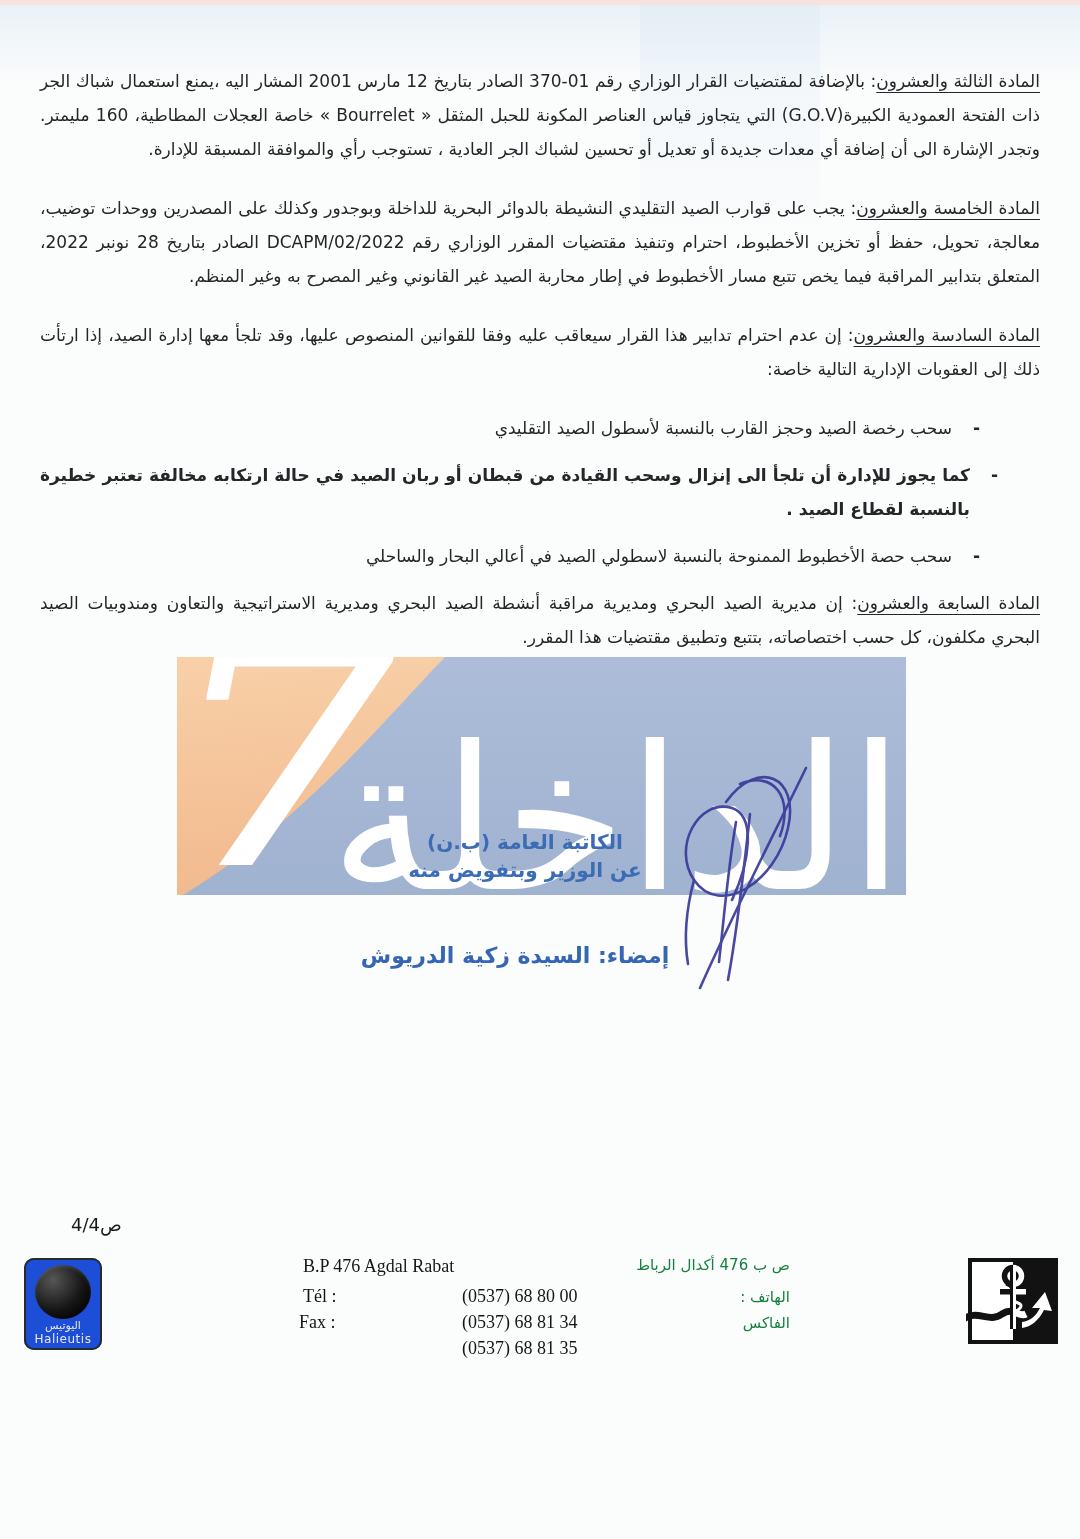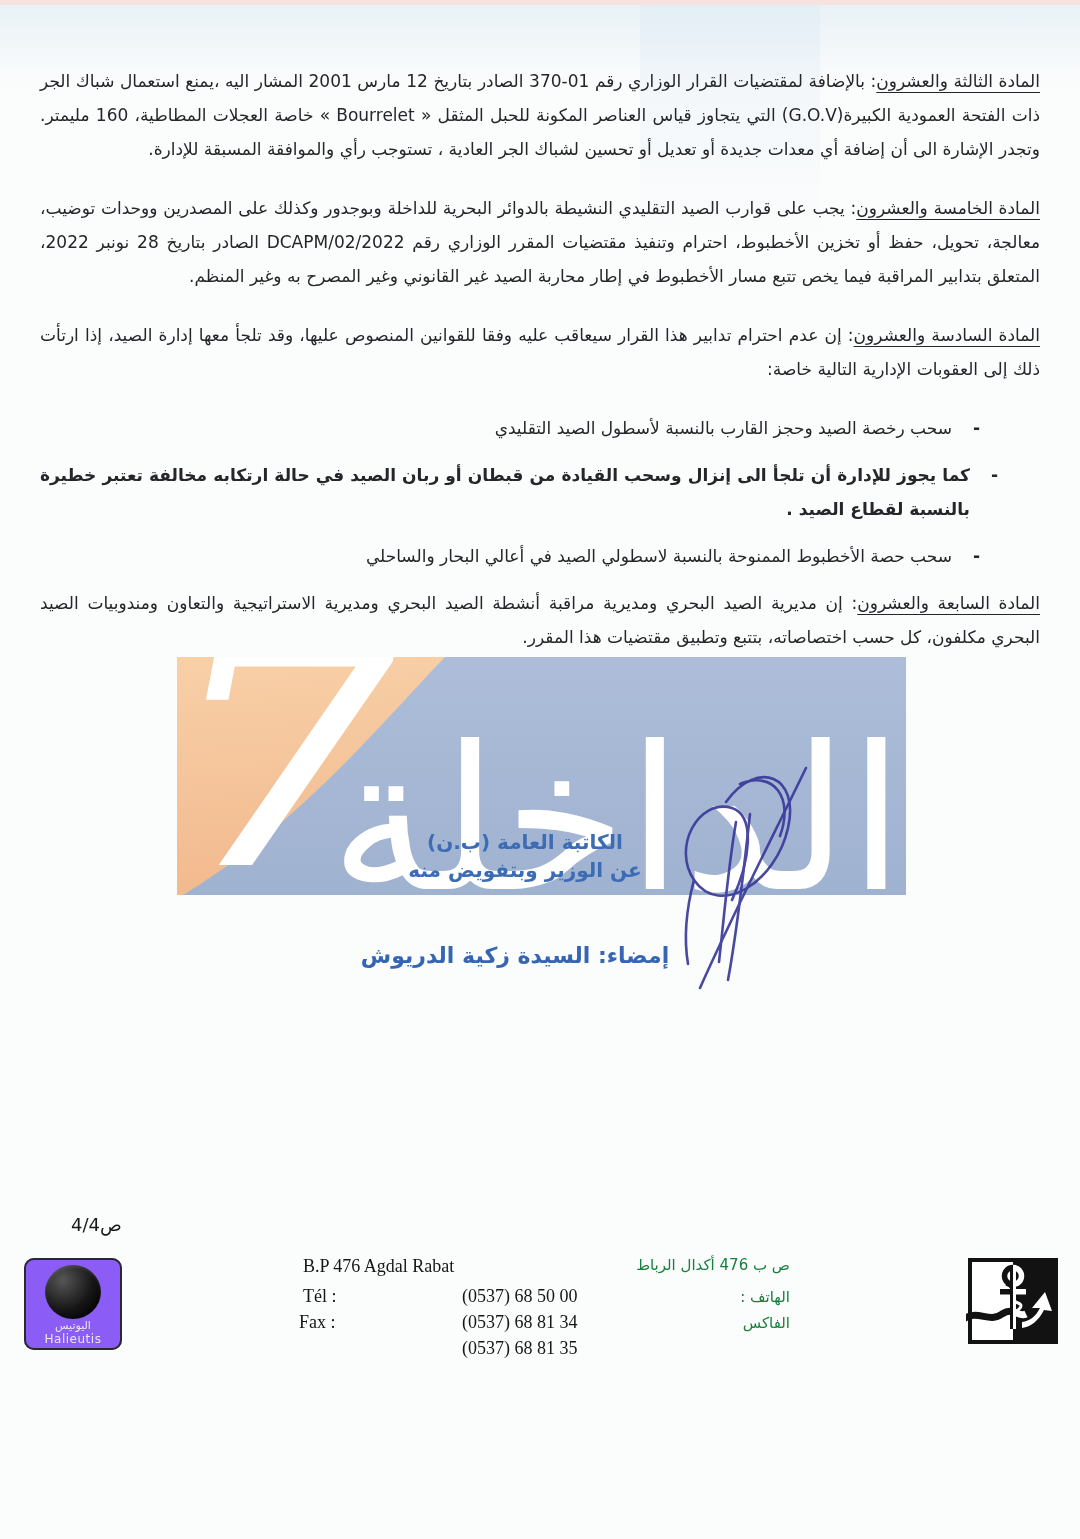"(0537) 68 50 00" div.f-latin { text: 50 -> 80 }
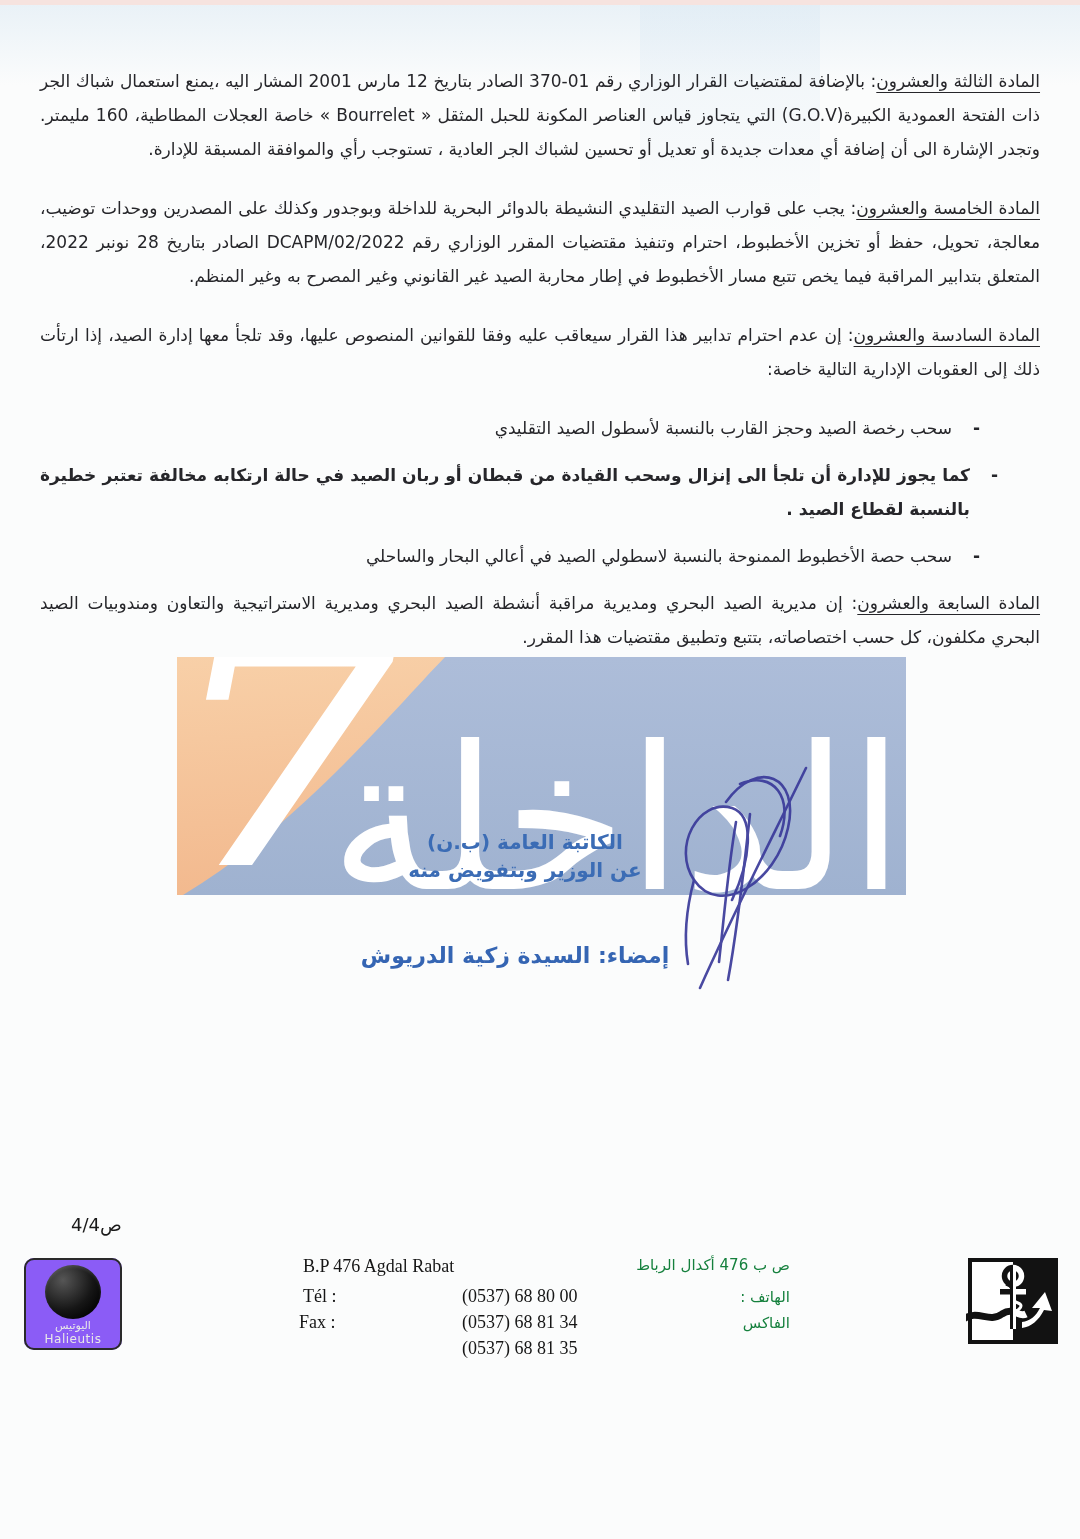"اليوتيس" .halieutis { background: #8b5cf6 -> #1d4ed8; width: 98px -> 78px }
